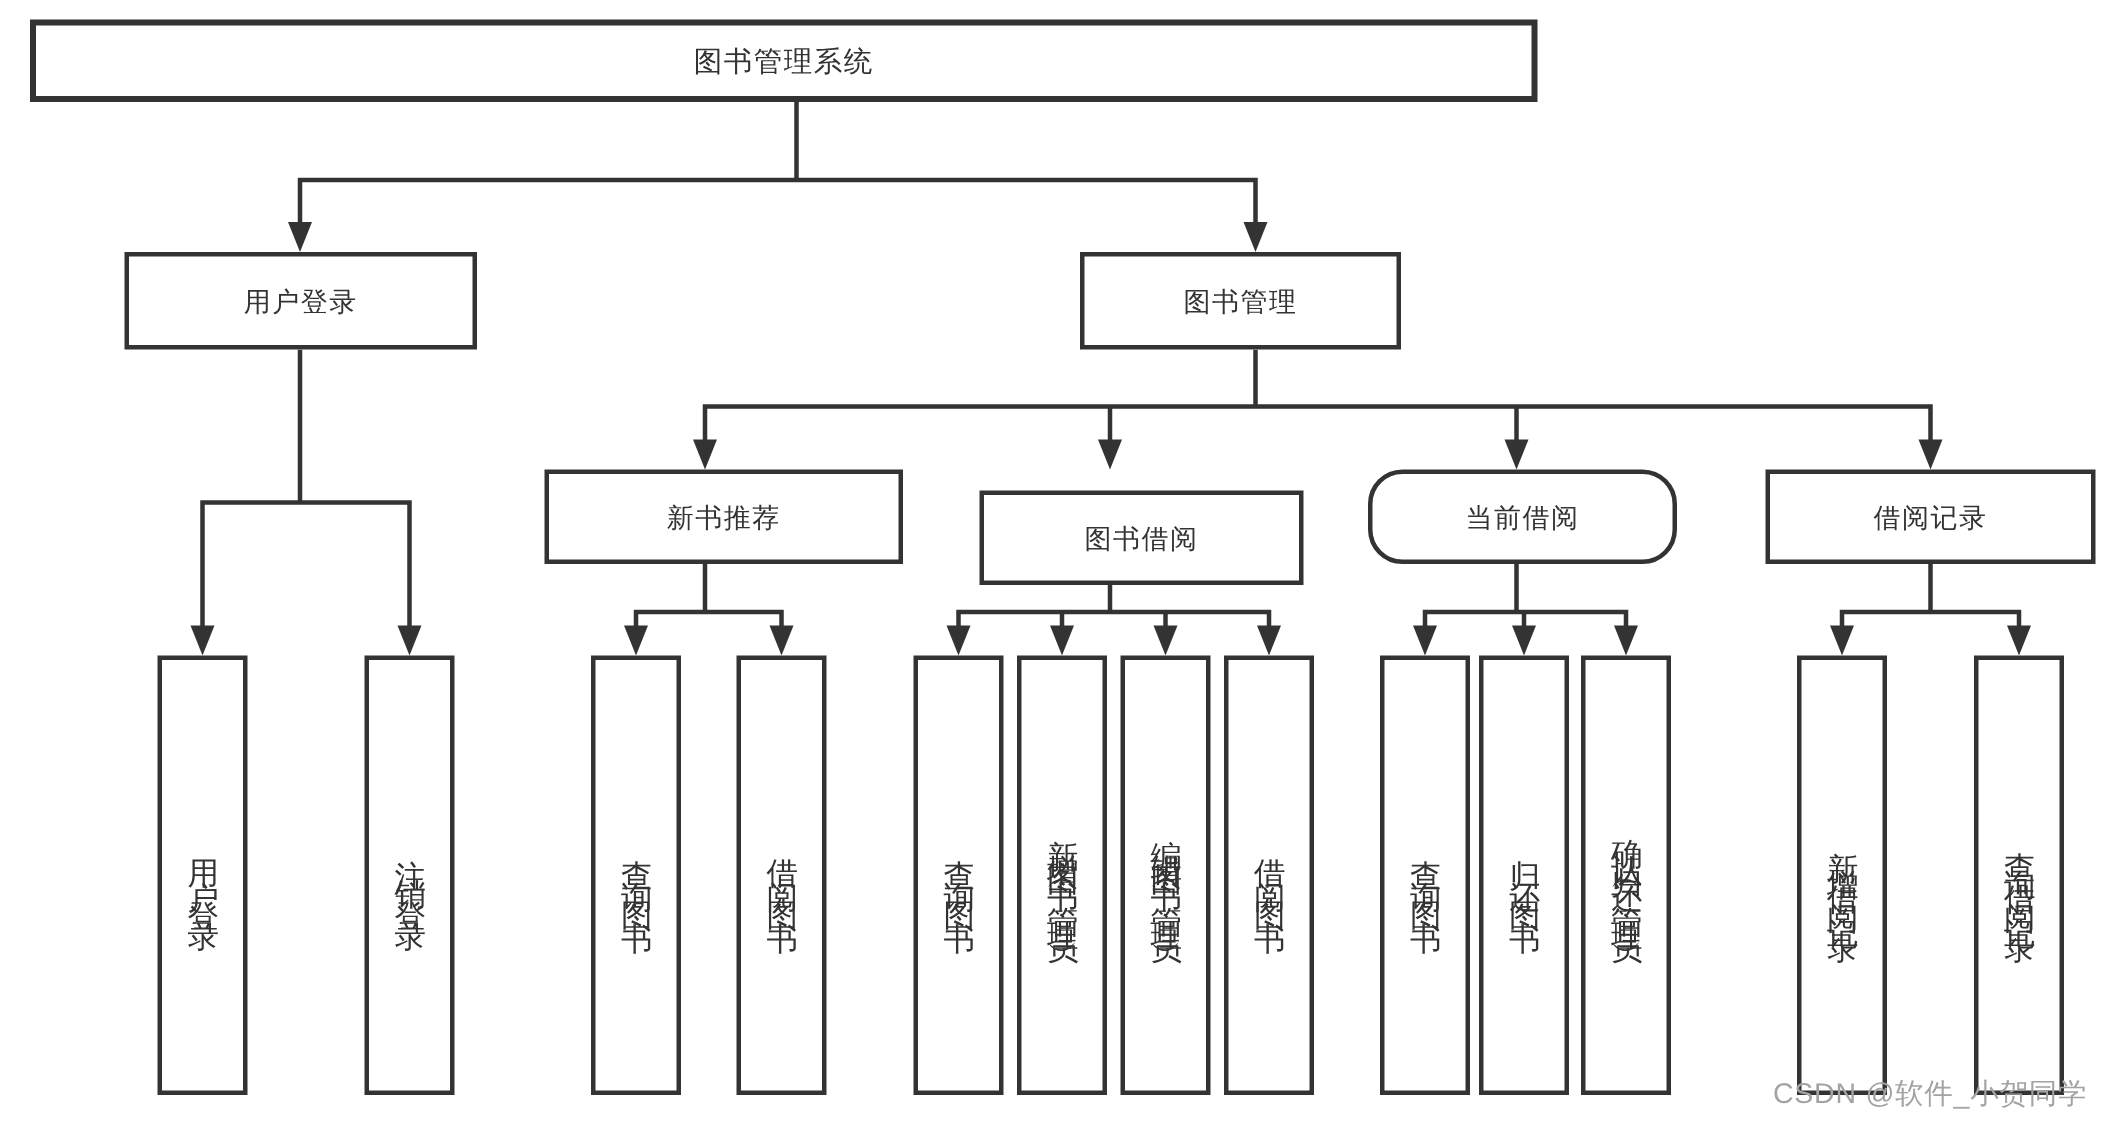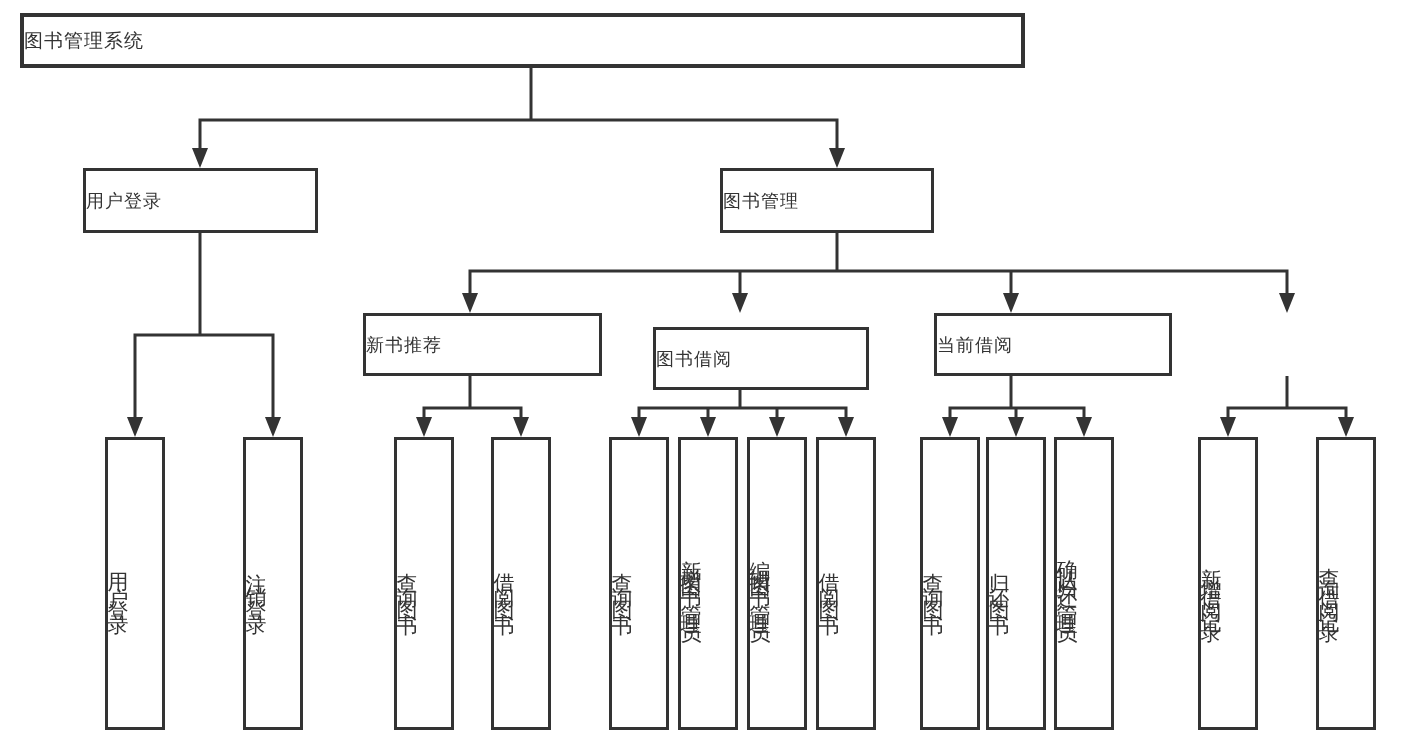"图书管理系统" .node { justify-content: flex-start -> center }
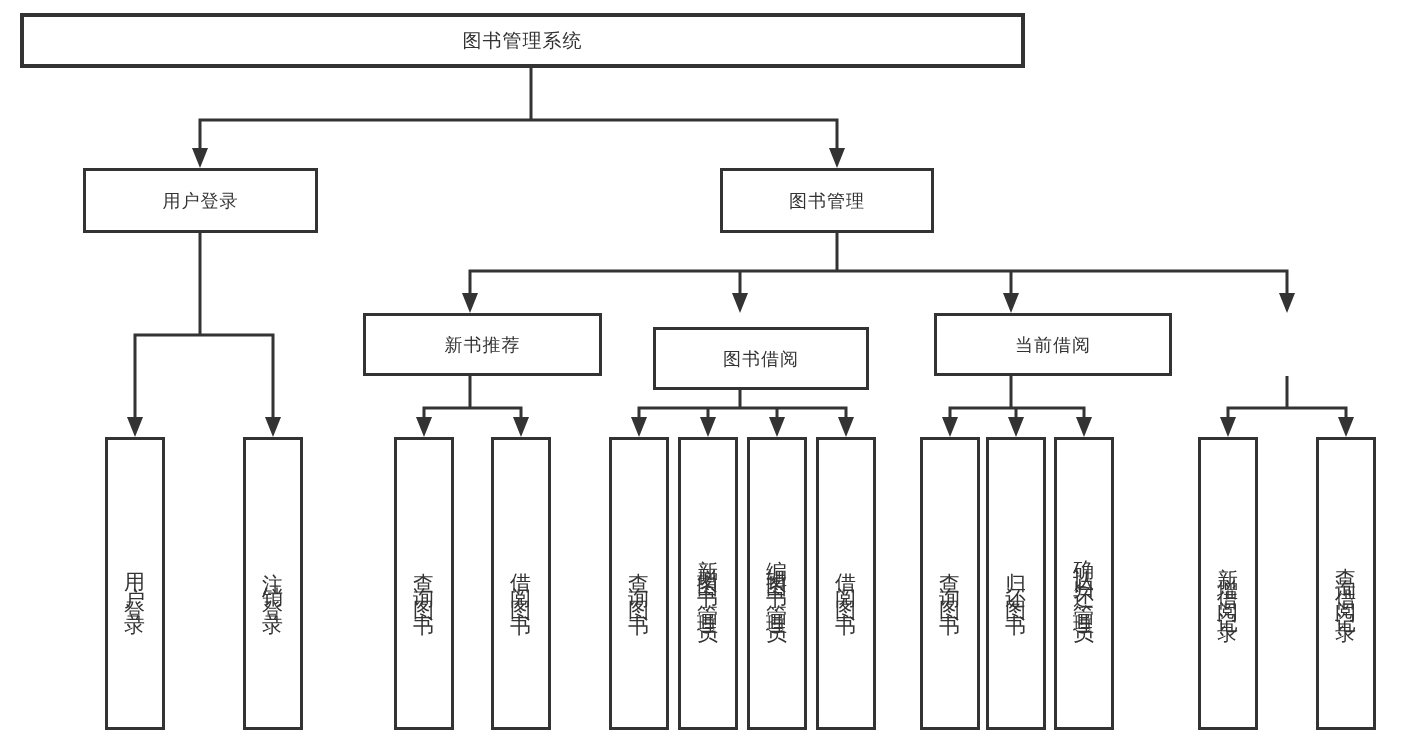"当前借阅" div.node { border-radius: none -> 23px; left: 934px -> 912px; width: 238px -> 206px }
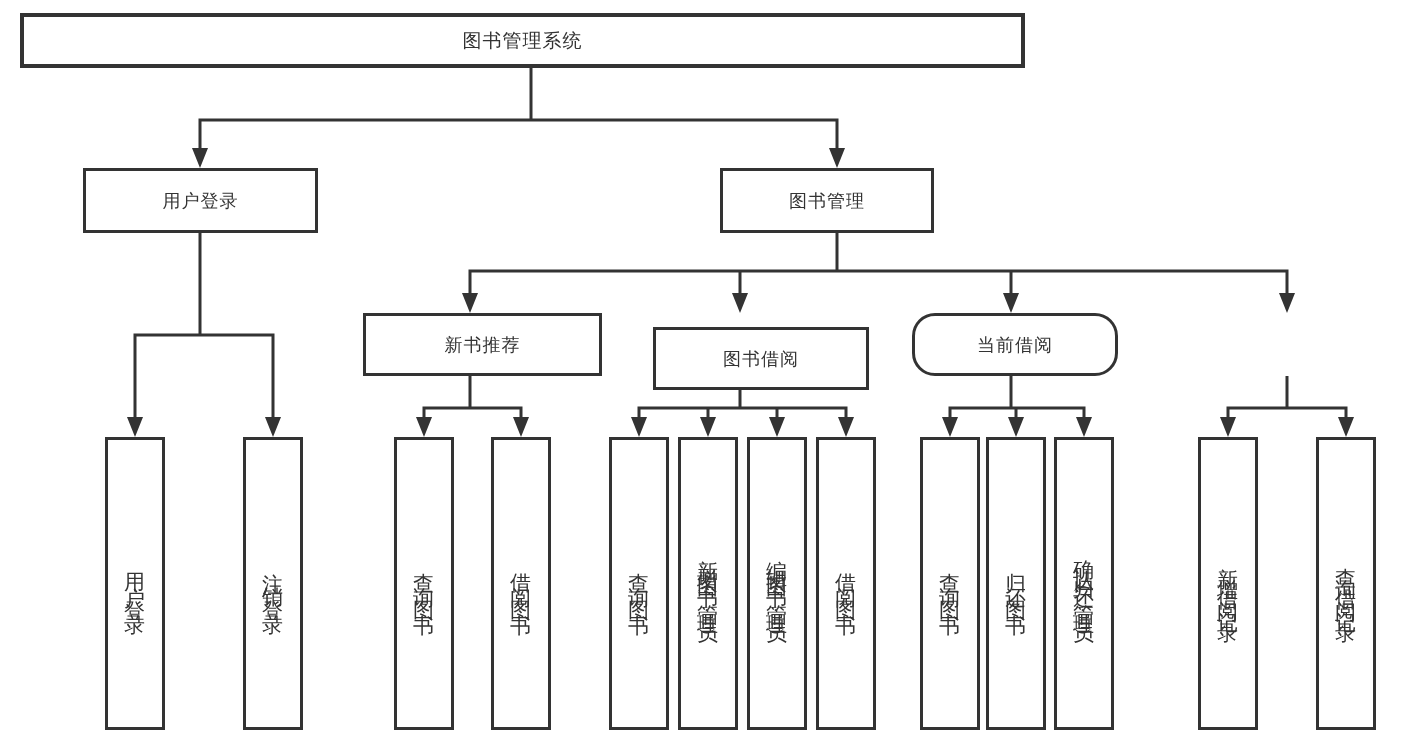"借阅记录" div.node { html: none -> <div> <span>借阅记录</span> </div> }
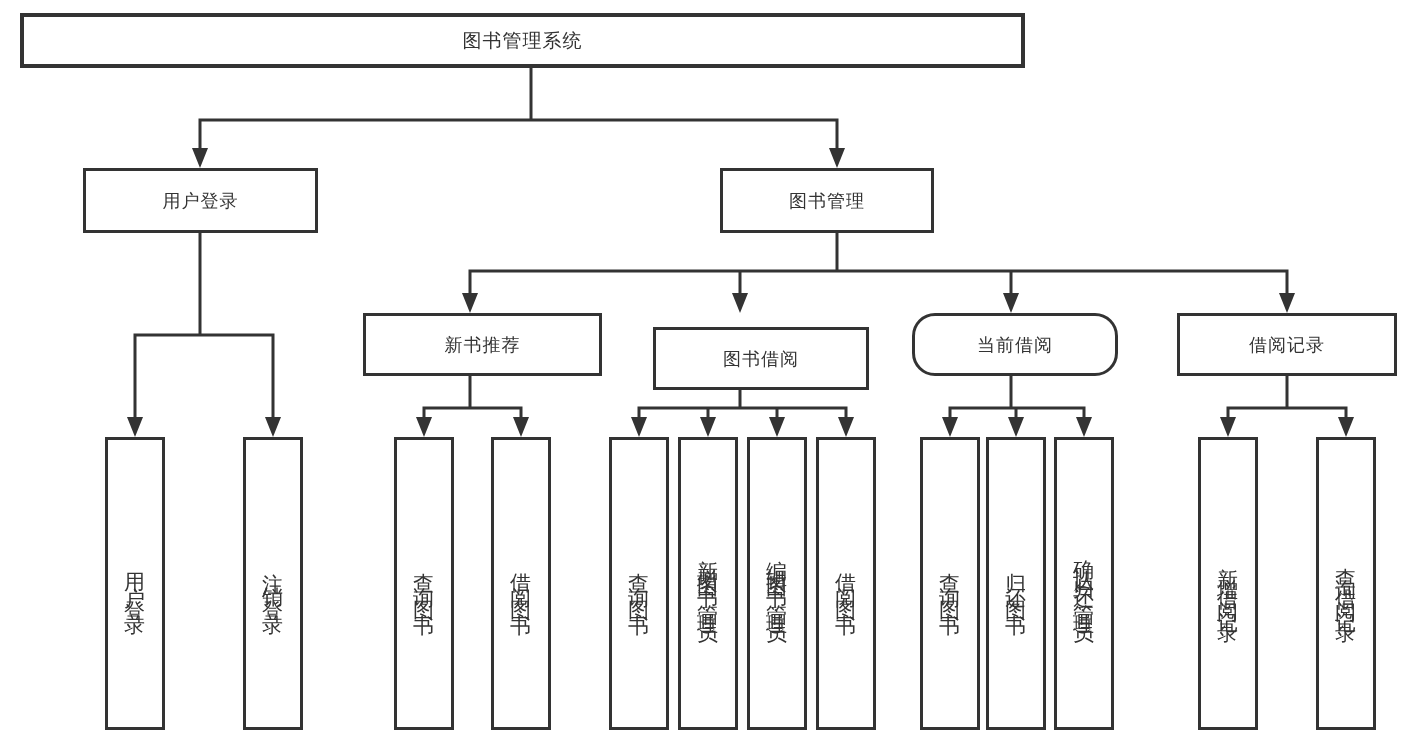"CSDN @软件_小贺同学" div.watermark { html: none -> <div>CSDN @软件_小贺同学</div> }
